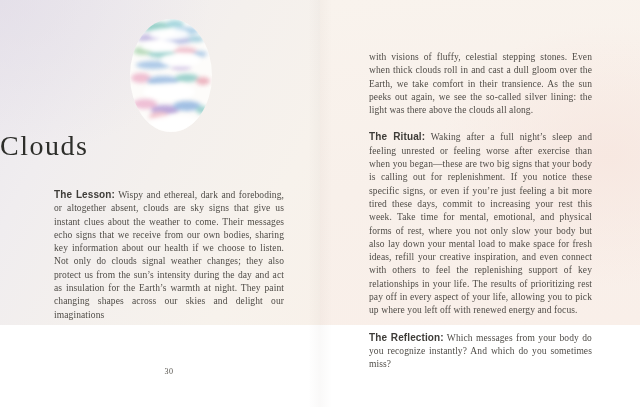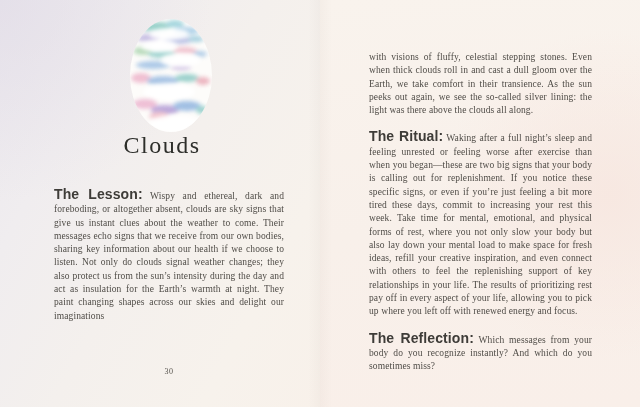"with visions of fluffy, celestial" .page { height: 407px -> 325px }
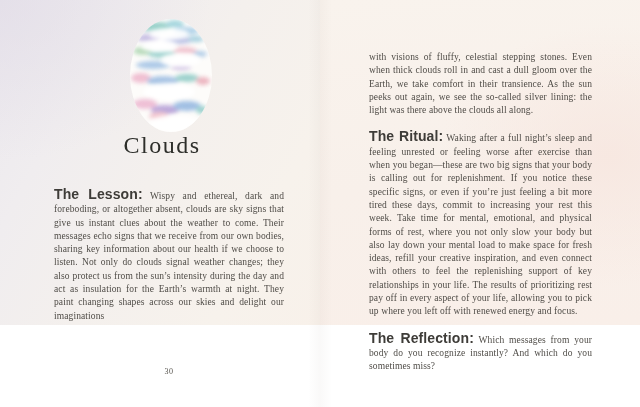"Clouds" .title { font-size: 24px -> 28px; text-align: center -> none }
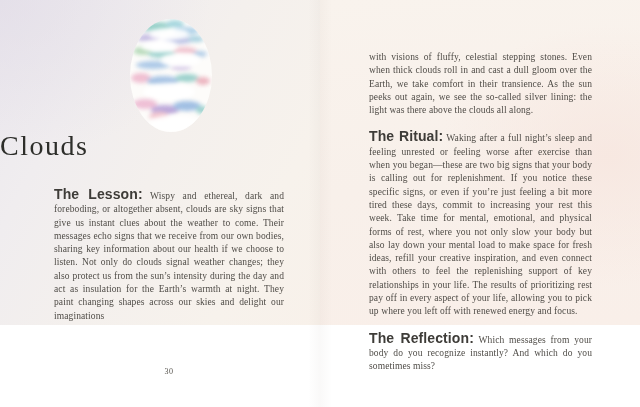"The Ritual:" .sec-head { font-size: 14px -> 10px }
